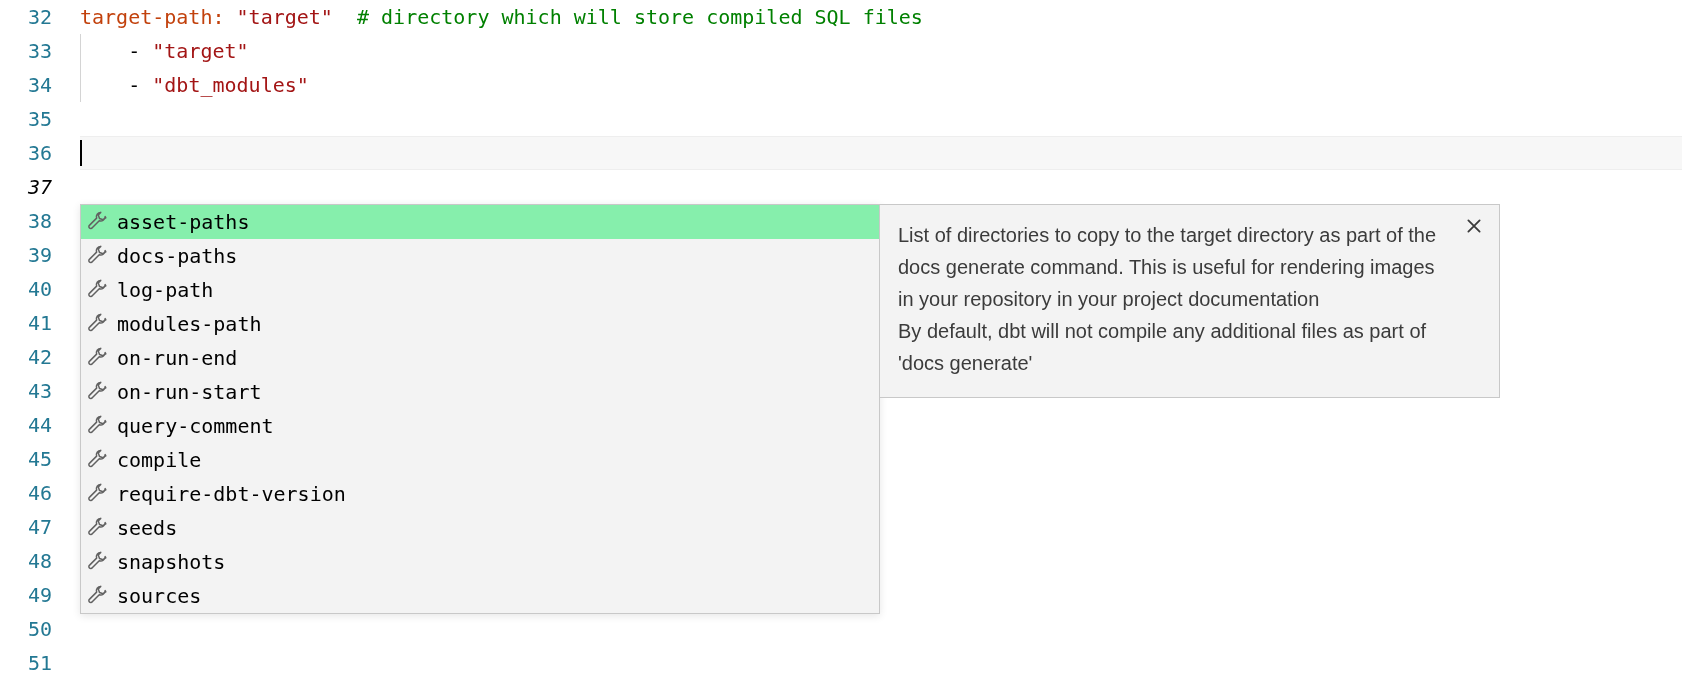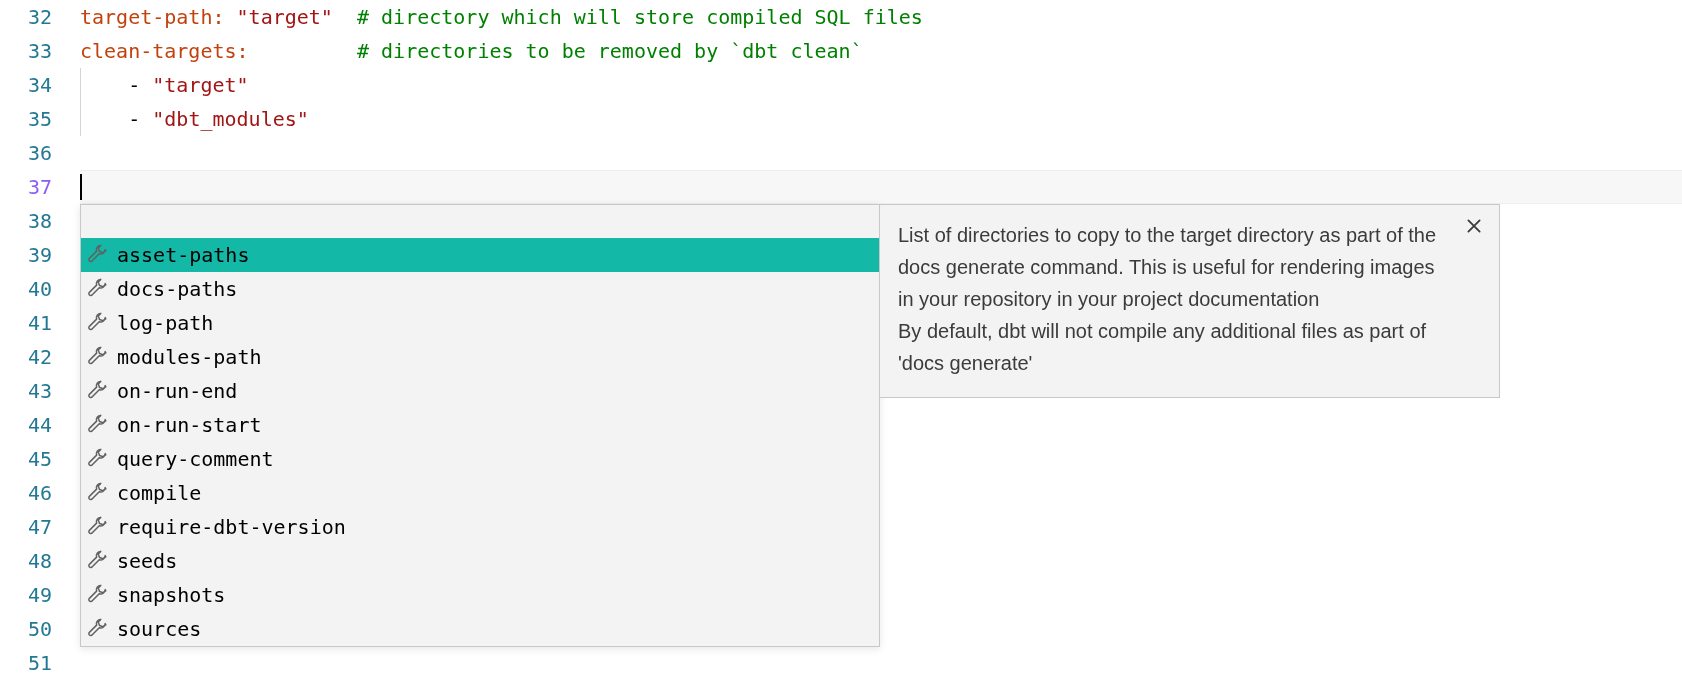"clean-targets: # directories to be" div.line { html: <div><span>clean-targets</span><span>:</span><span> </span><span># directories to be removed by `dbt clean`</span></div> -> none }
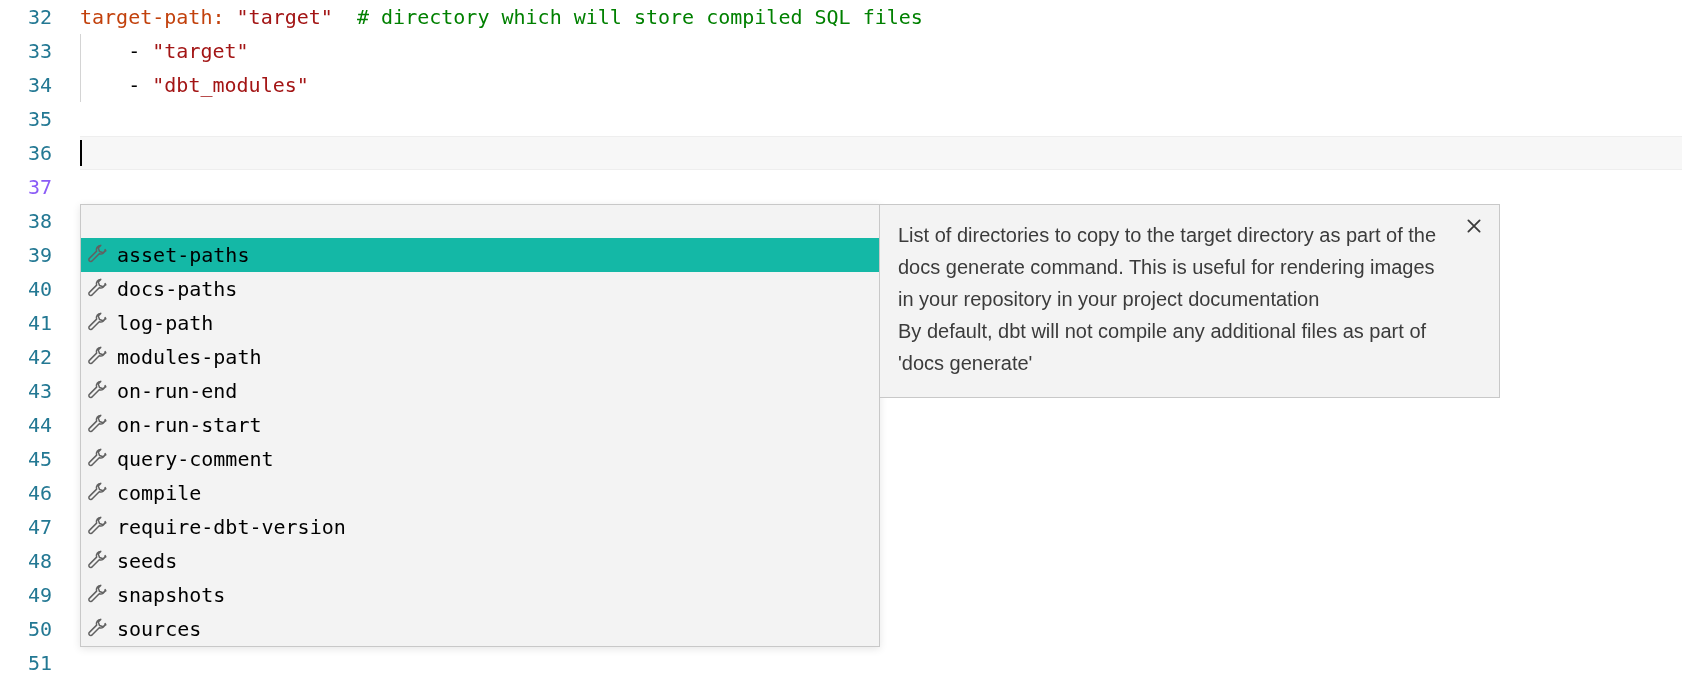"37" .gutter .ln.active { color: #8b5cf6 -> #000000; font-style: none -> italic }
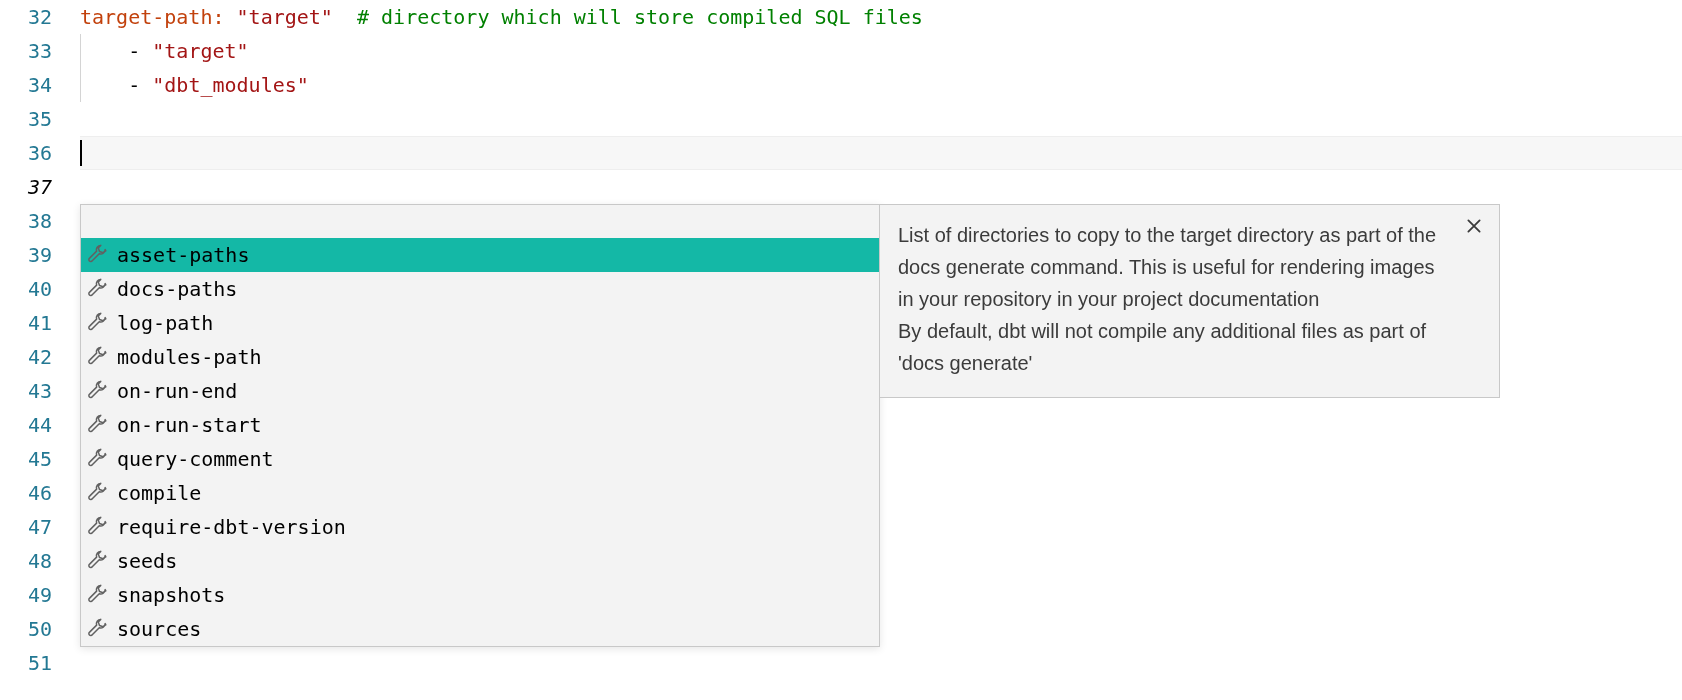"asset-paths" .suggest-item.selected { background: #14b8a6 -> #86efac; margin-top: 33px -> none }
